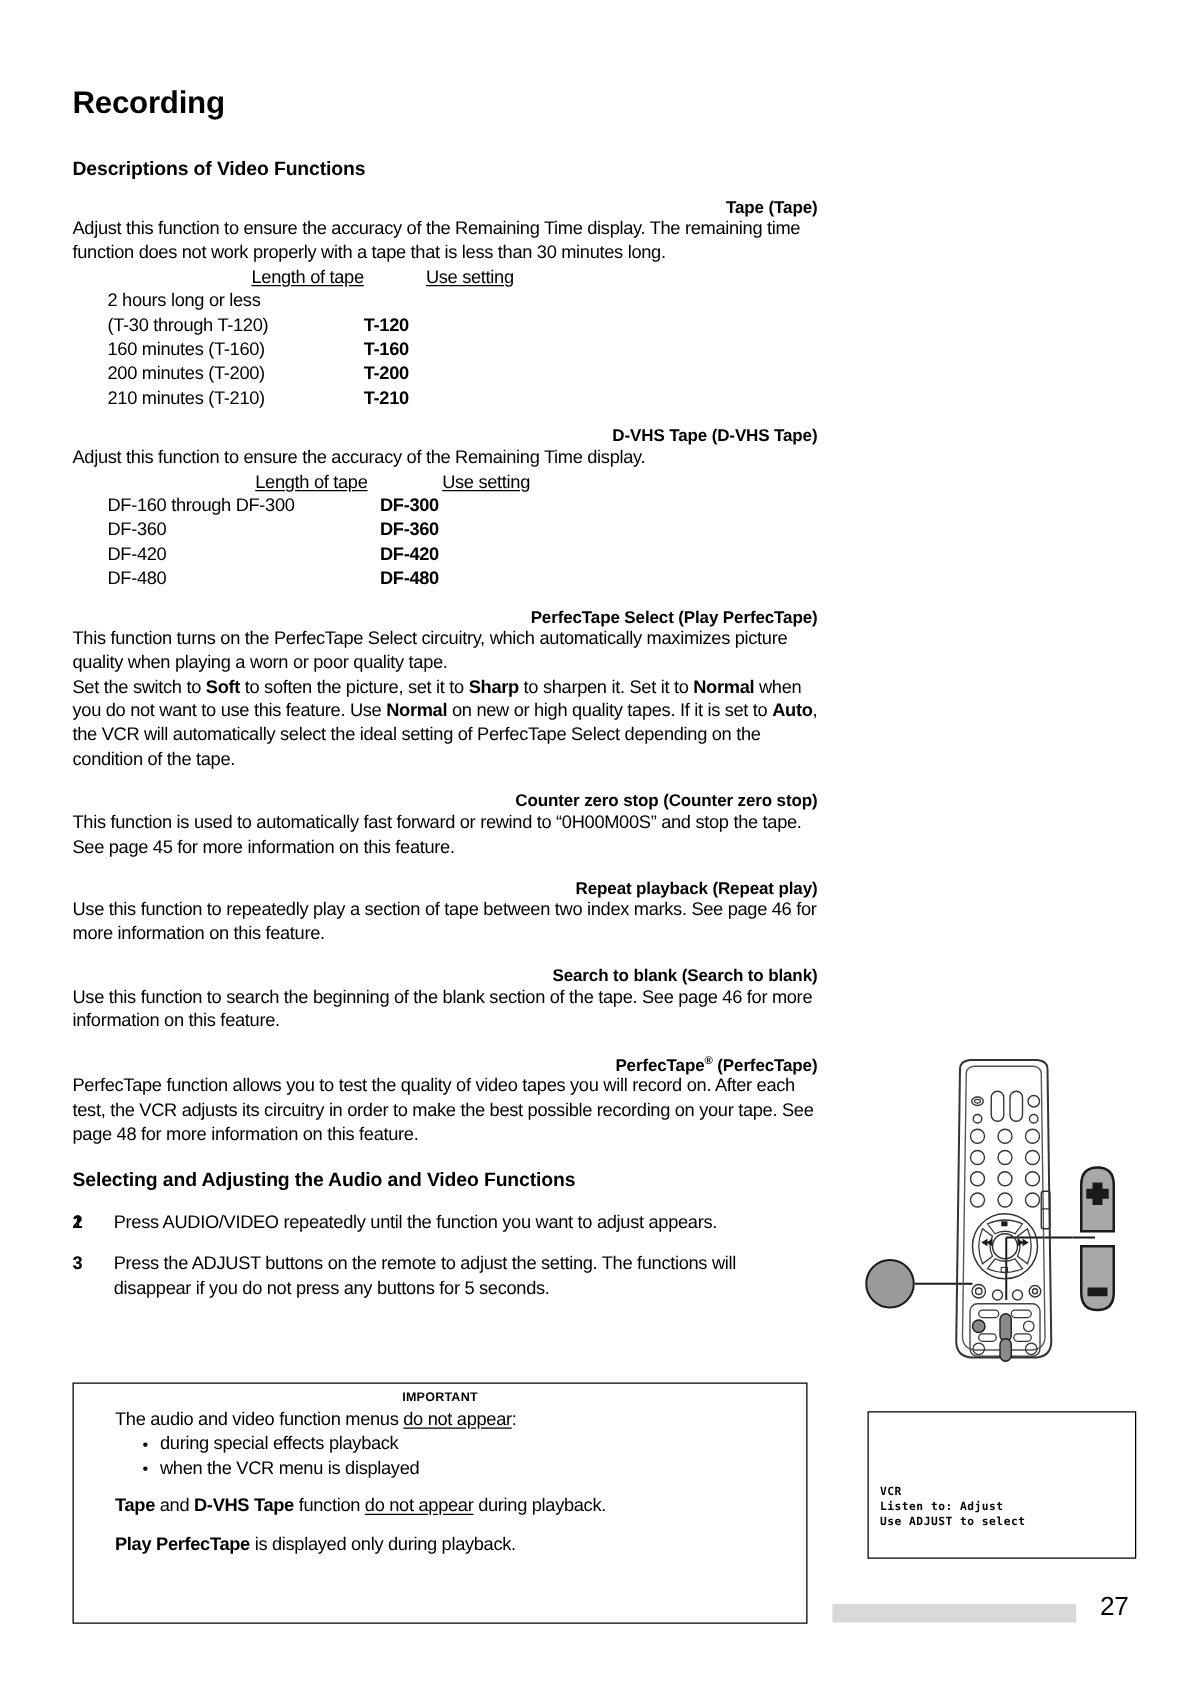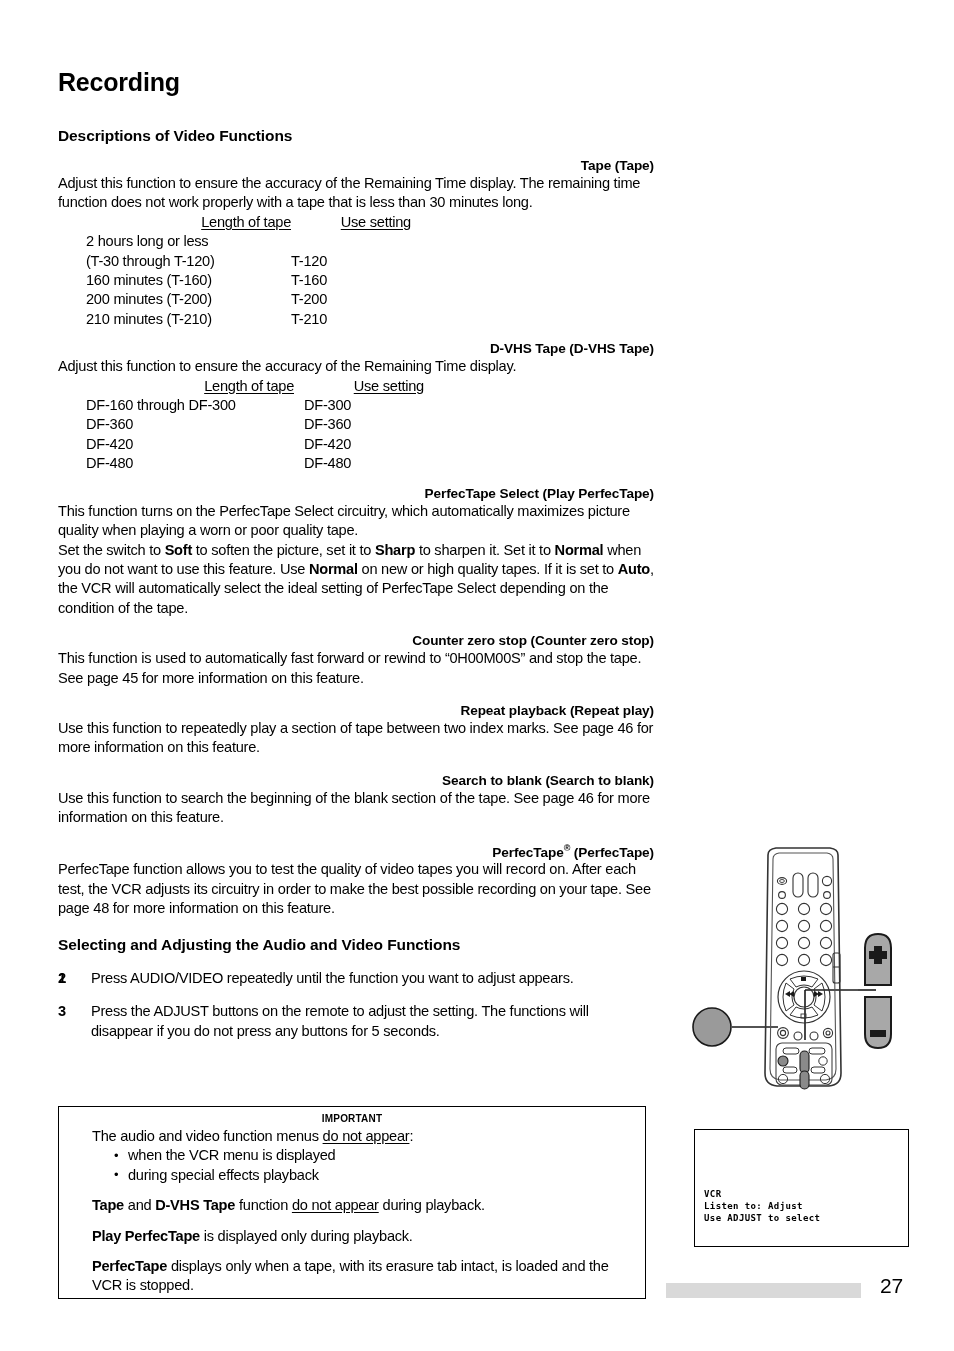"T-120" table.spec td.c2 { font-weight: none -> bold }
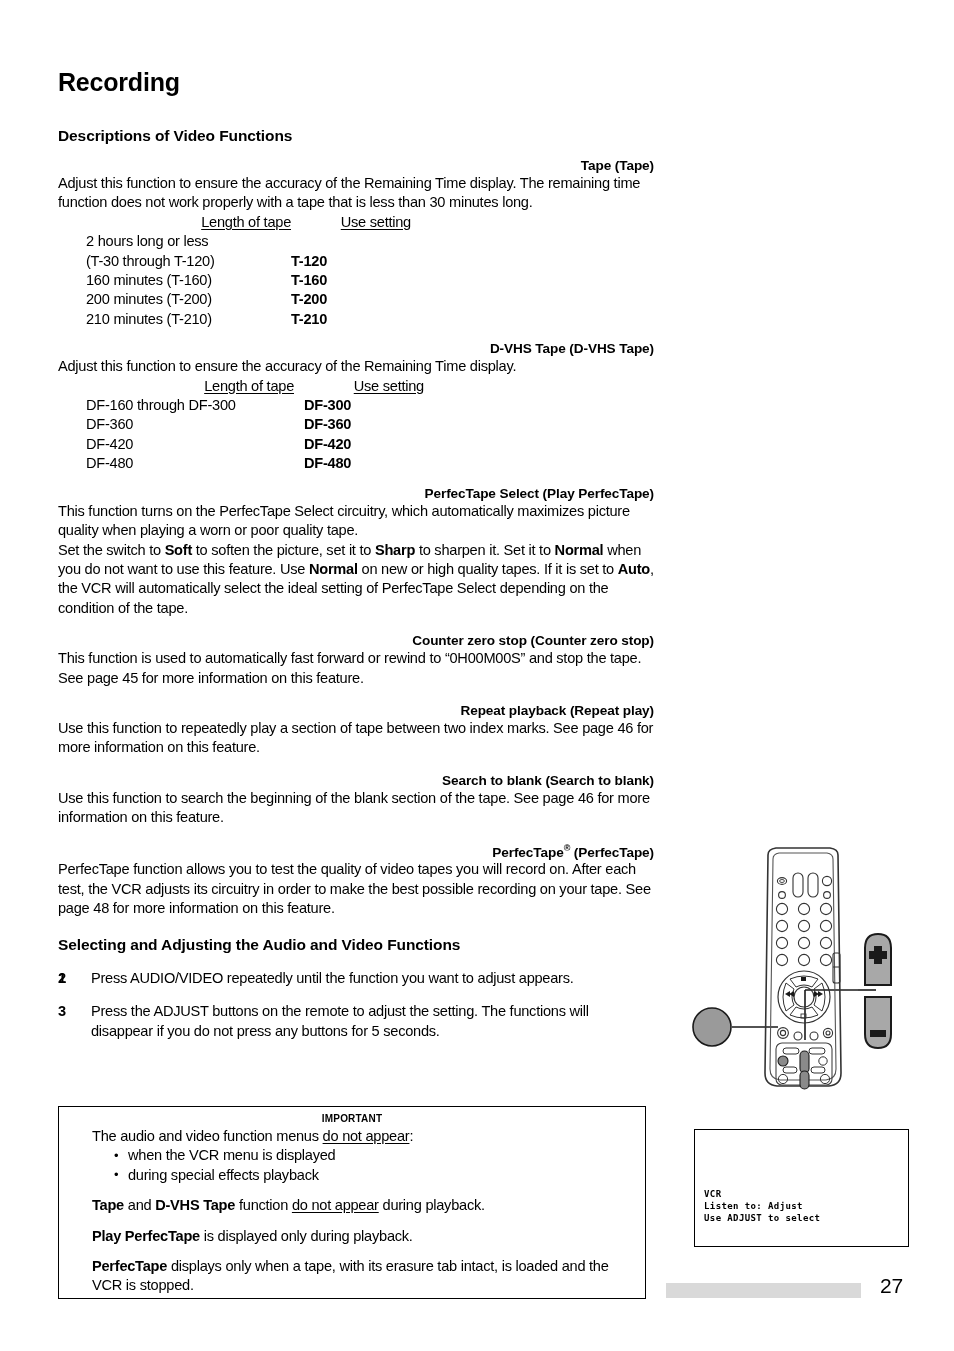"when the VCR menu is" li { order: before "during special effects playback" -> after "during special effects playback" }
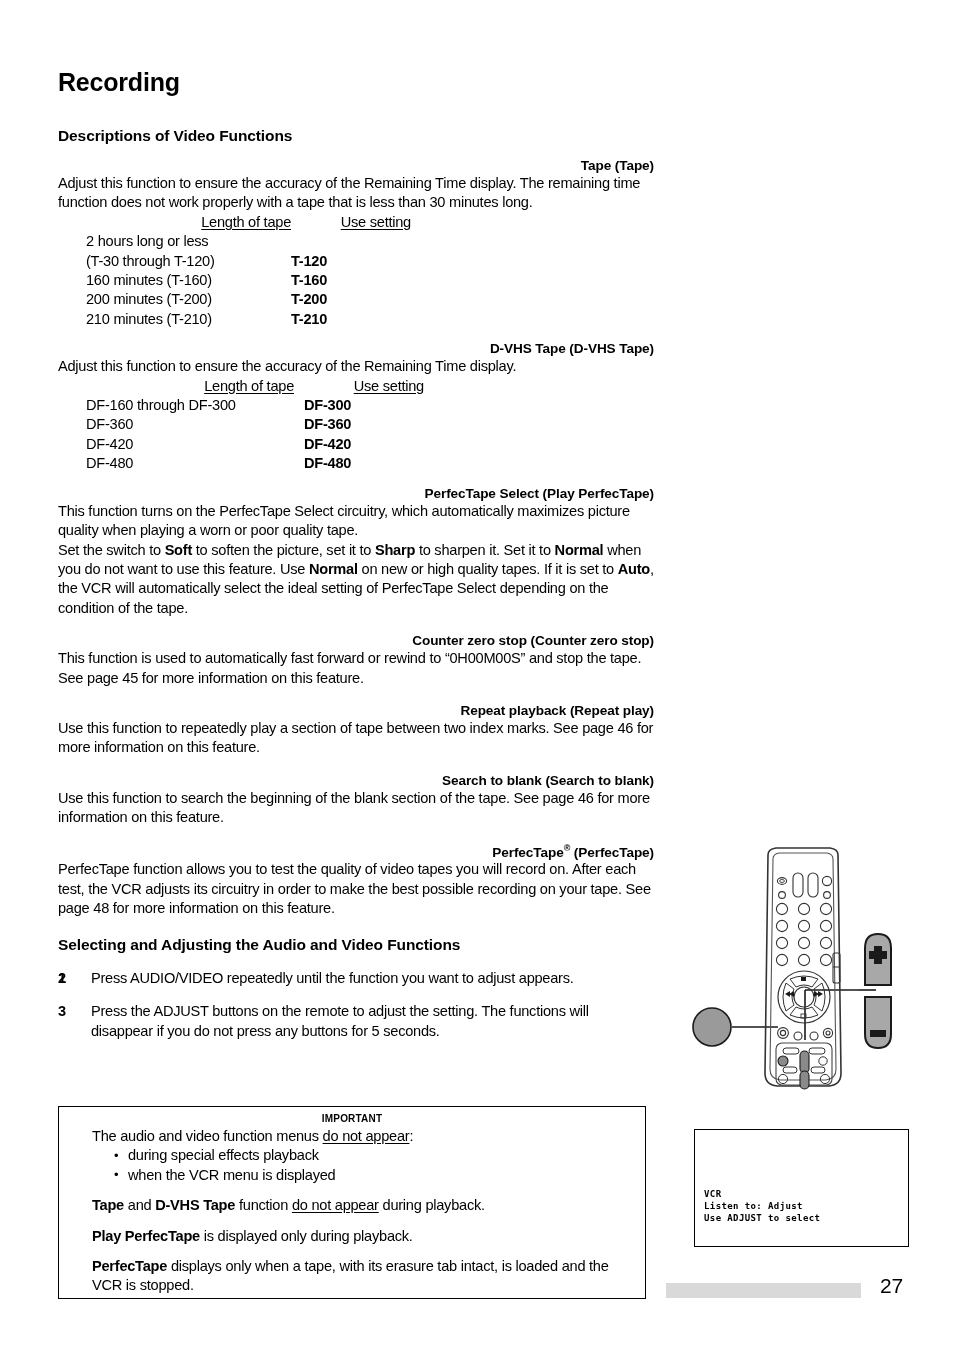"PerfecTape displays only when a" p { html: <p><b>PerfecTape</b><span> displays only when a tape, with its erasure tab intact, is loaded and the VCR is stopped.</span></p> -> none }
